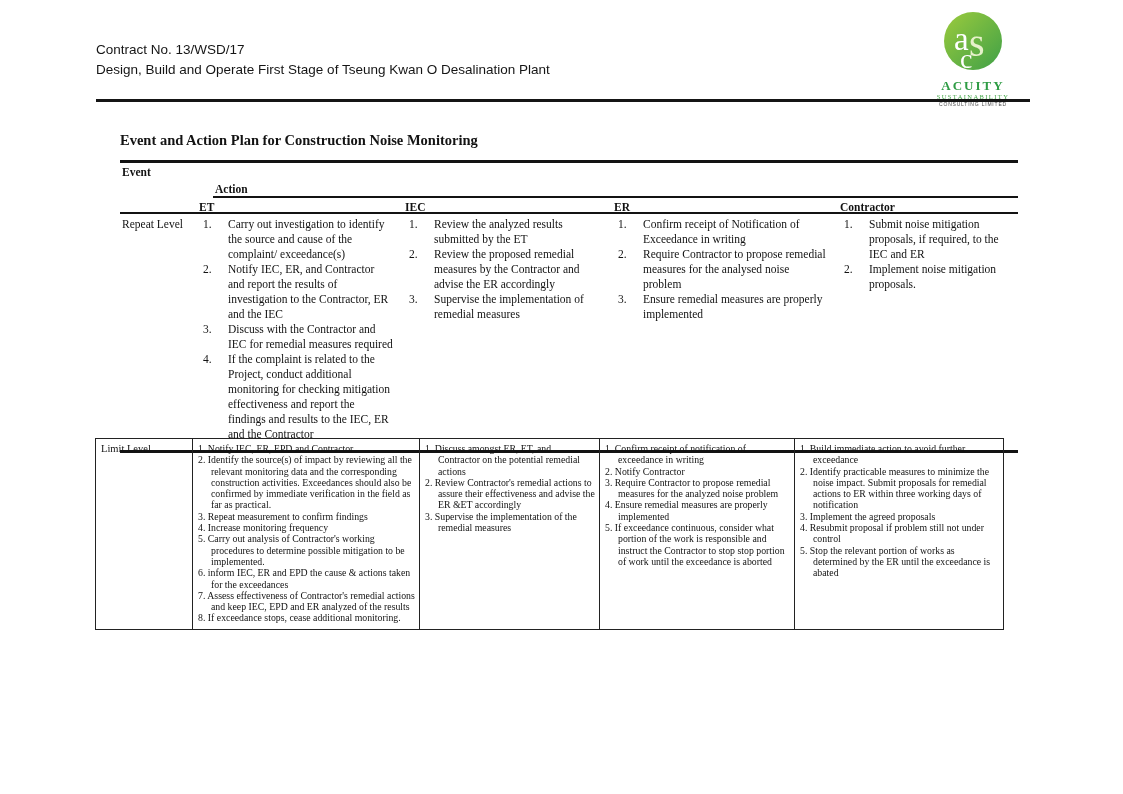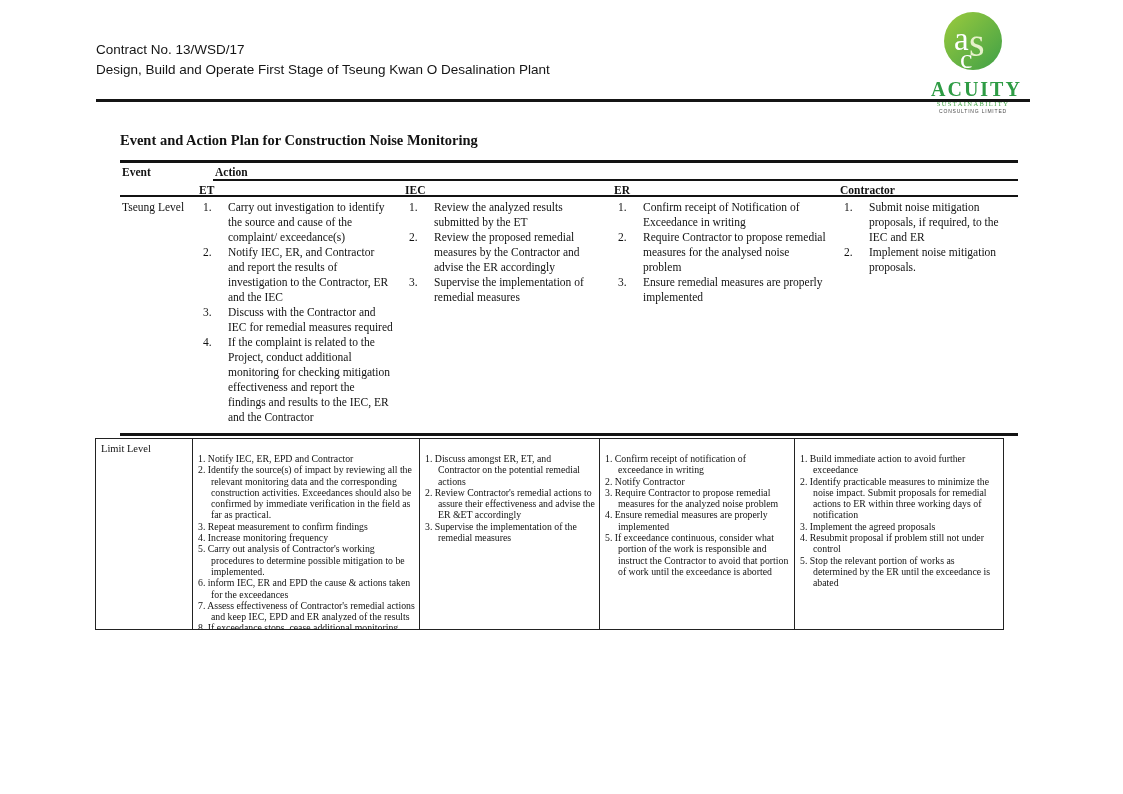"ACUITY" .logo-name { font-size: 20px -> 13px }
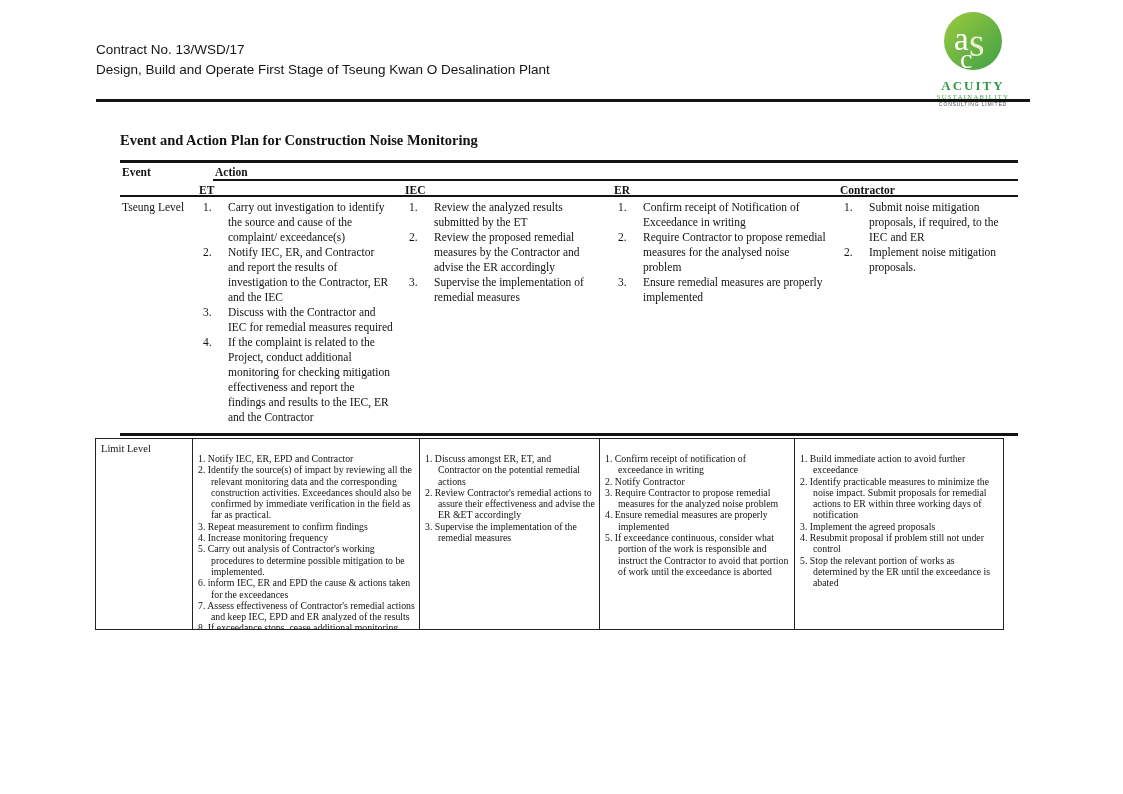"Action" .t1-row1 .action-h { margin-top: none -> 17px }
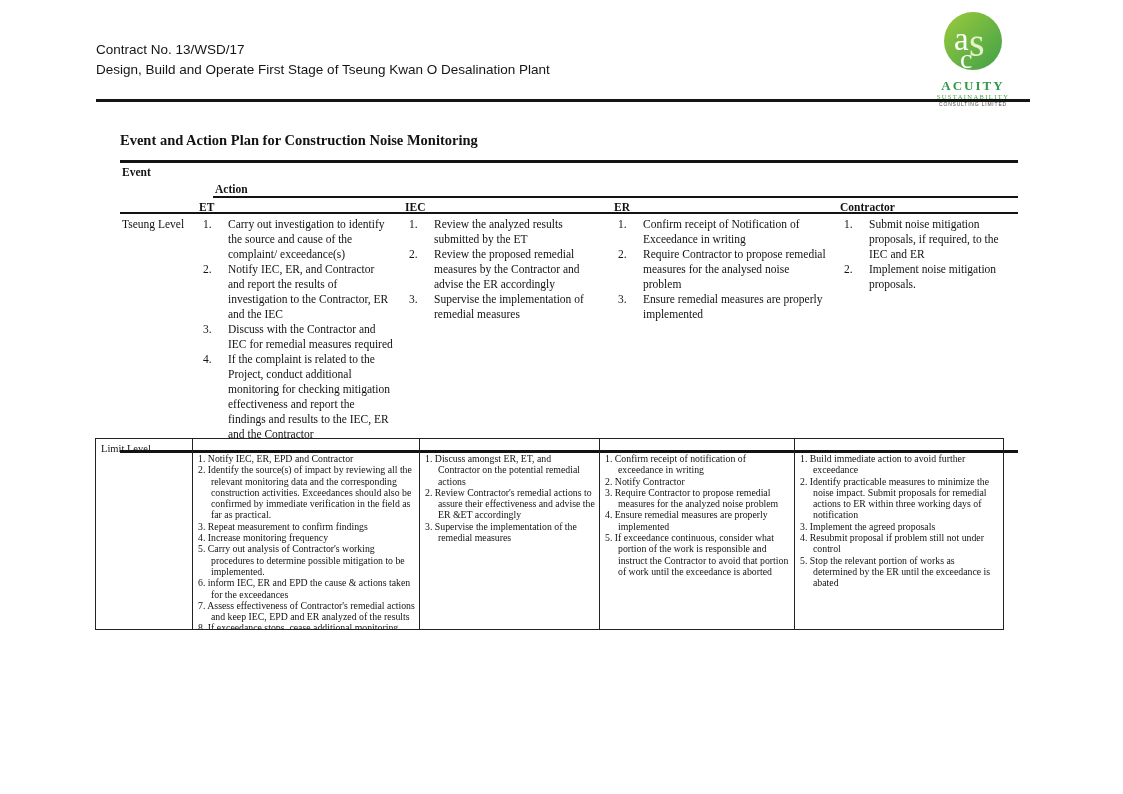"Tseung Level" div.cell { text: Tseung -> Repeat }
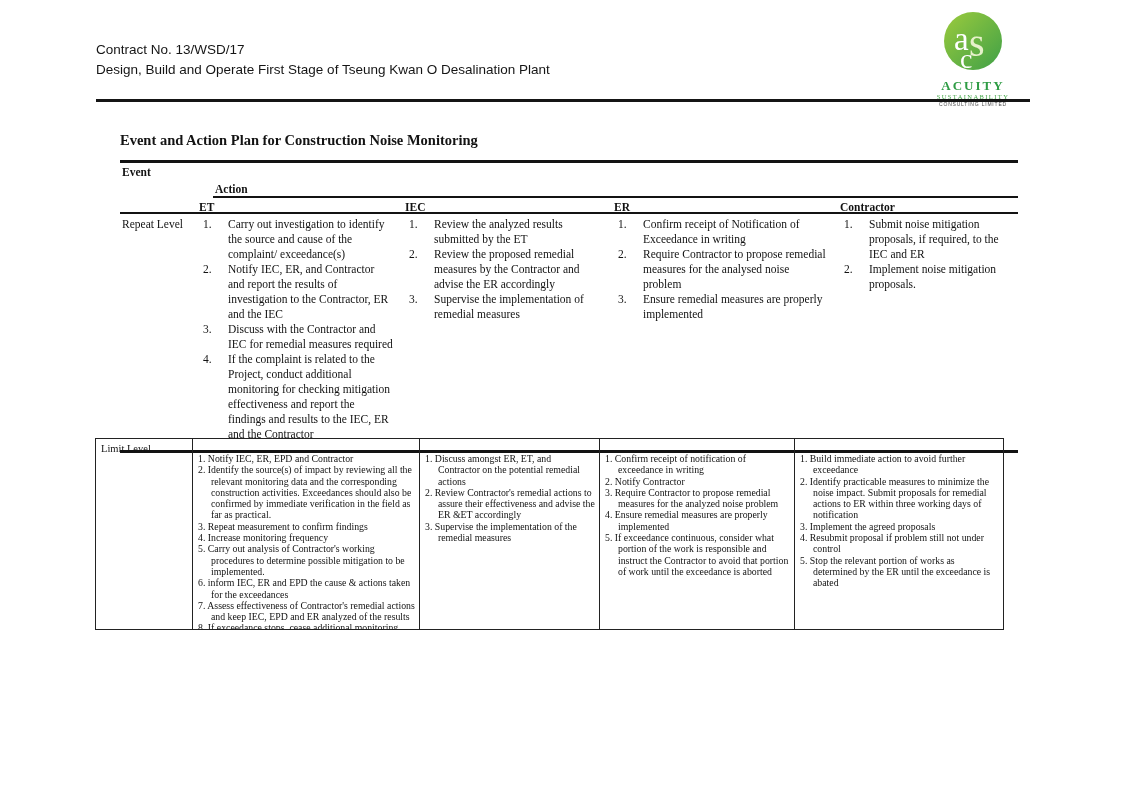"Notify IEC, ER, EPD and" .t2-list { margin-top: 10px -> none }
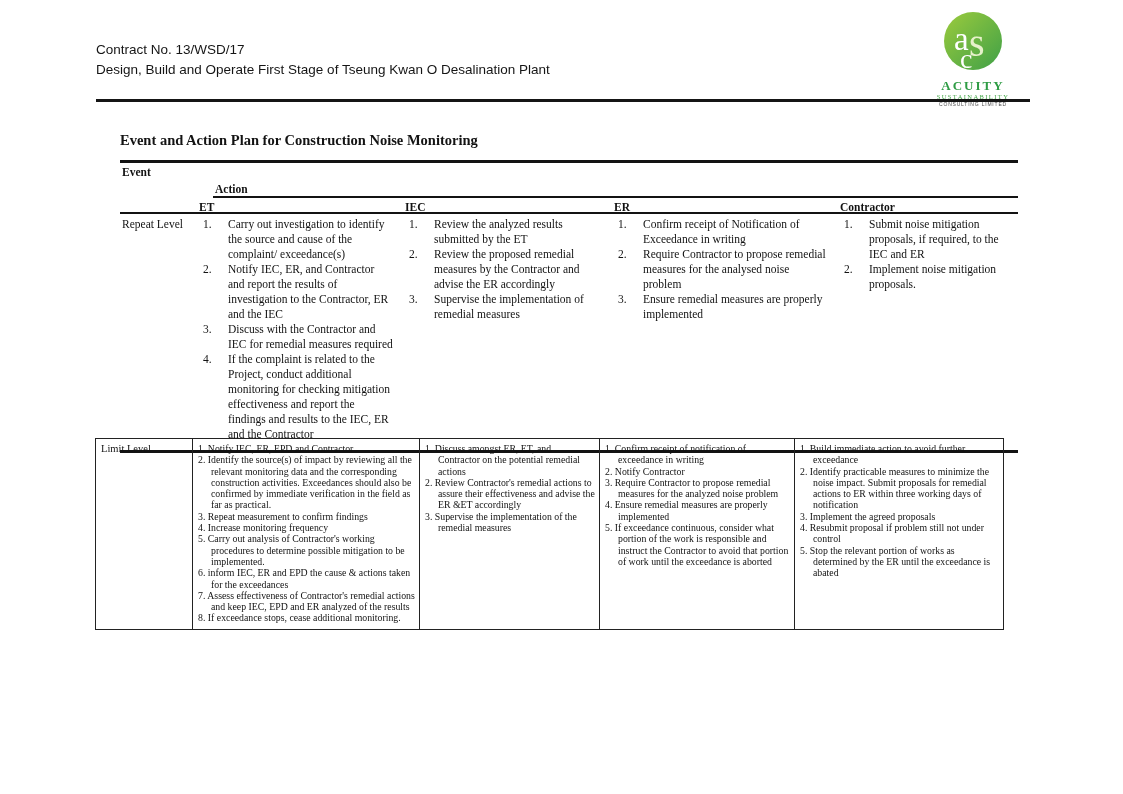"If exceedance continuous, consider what" li { text: avoid that -> stop stop }
